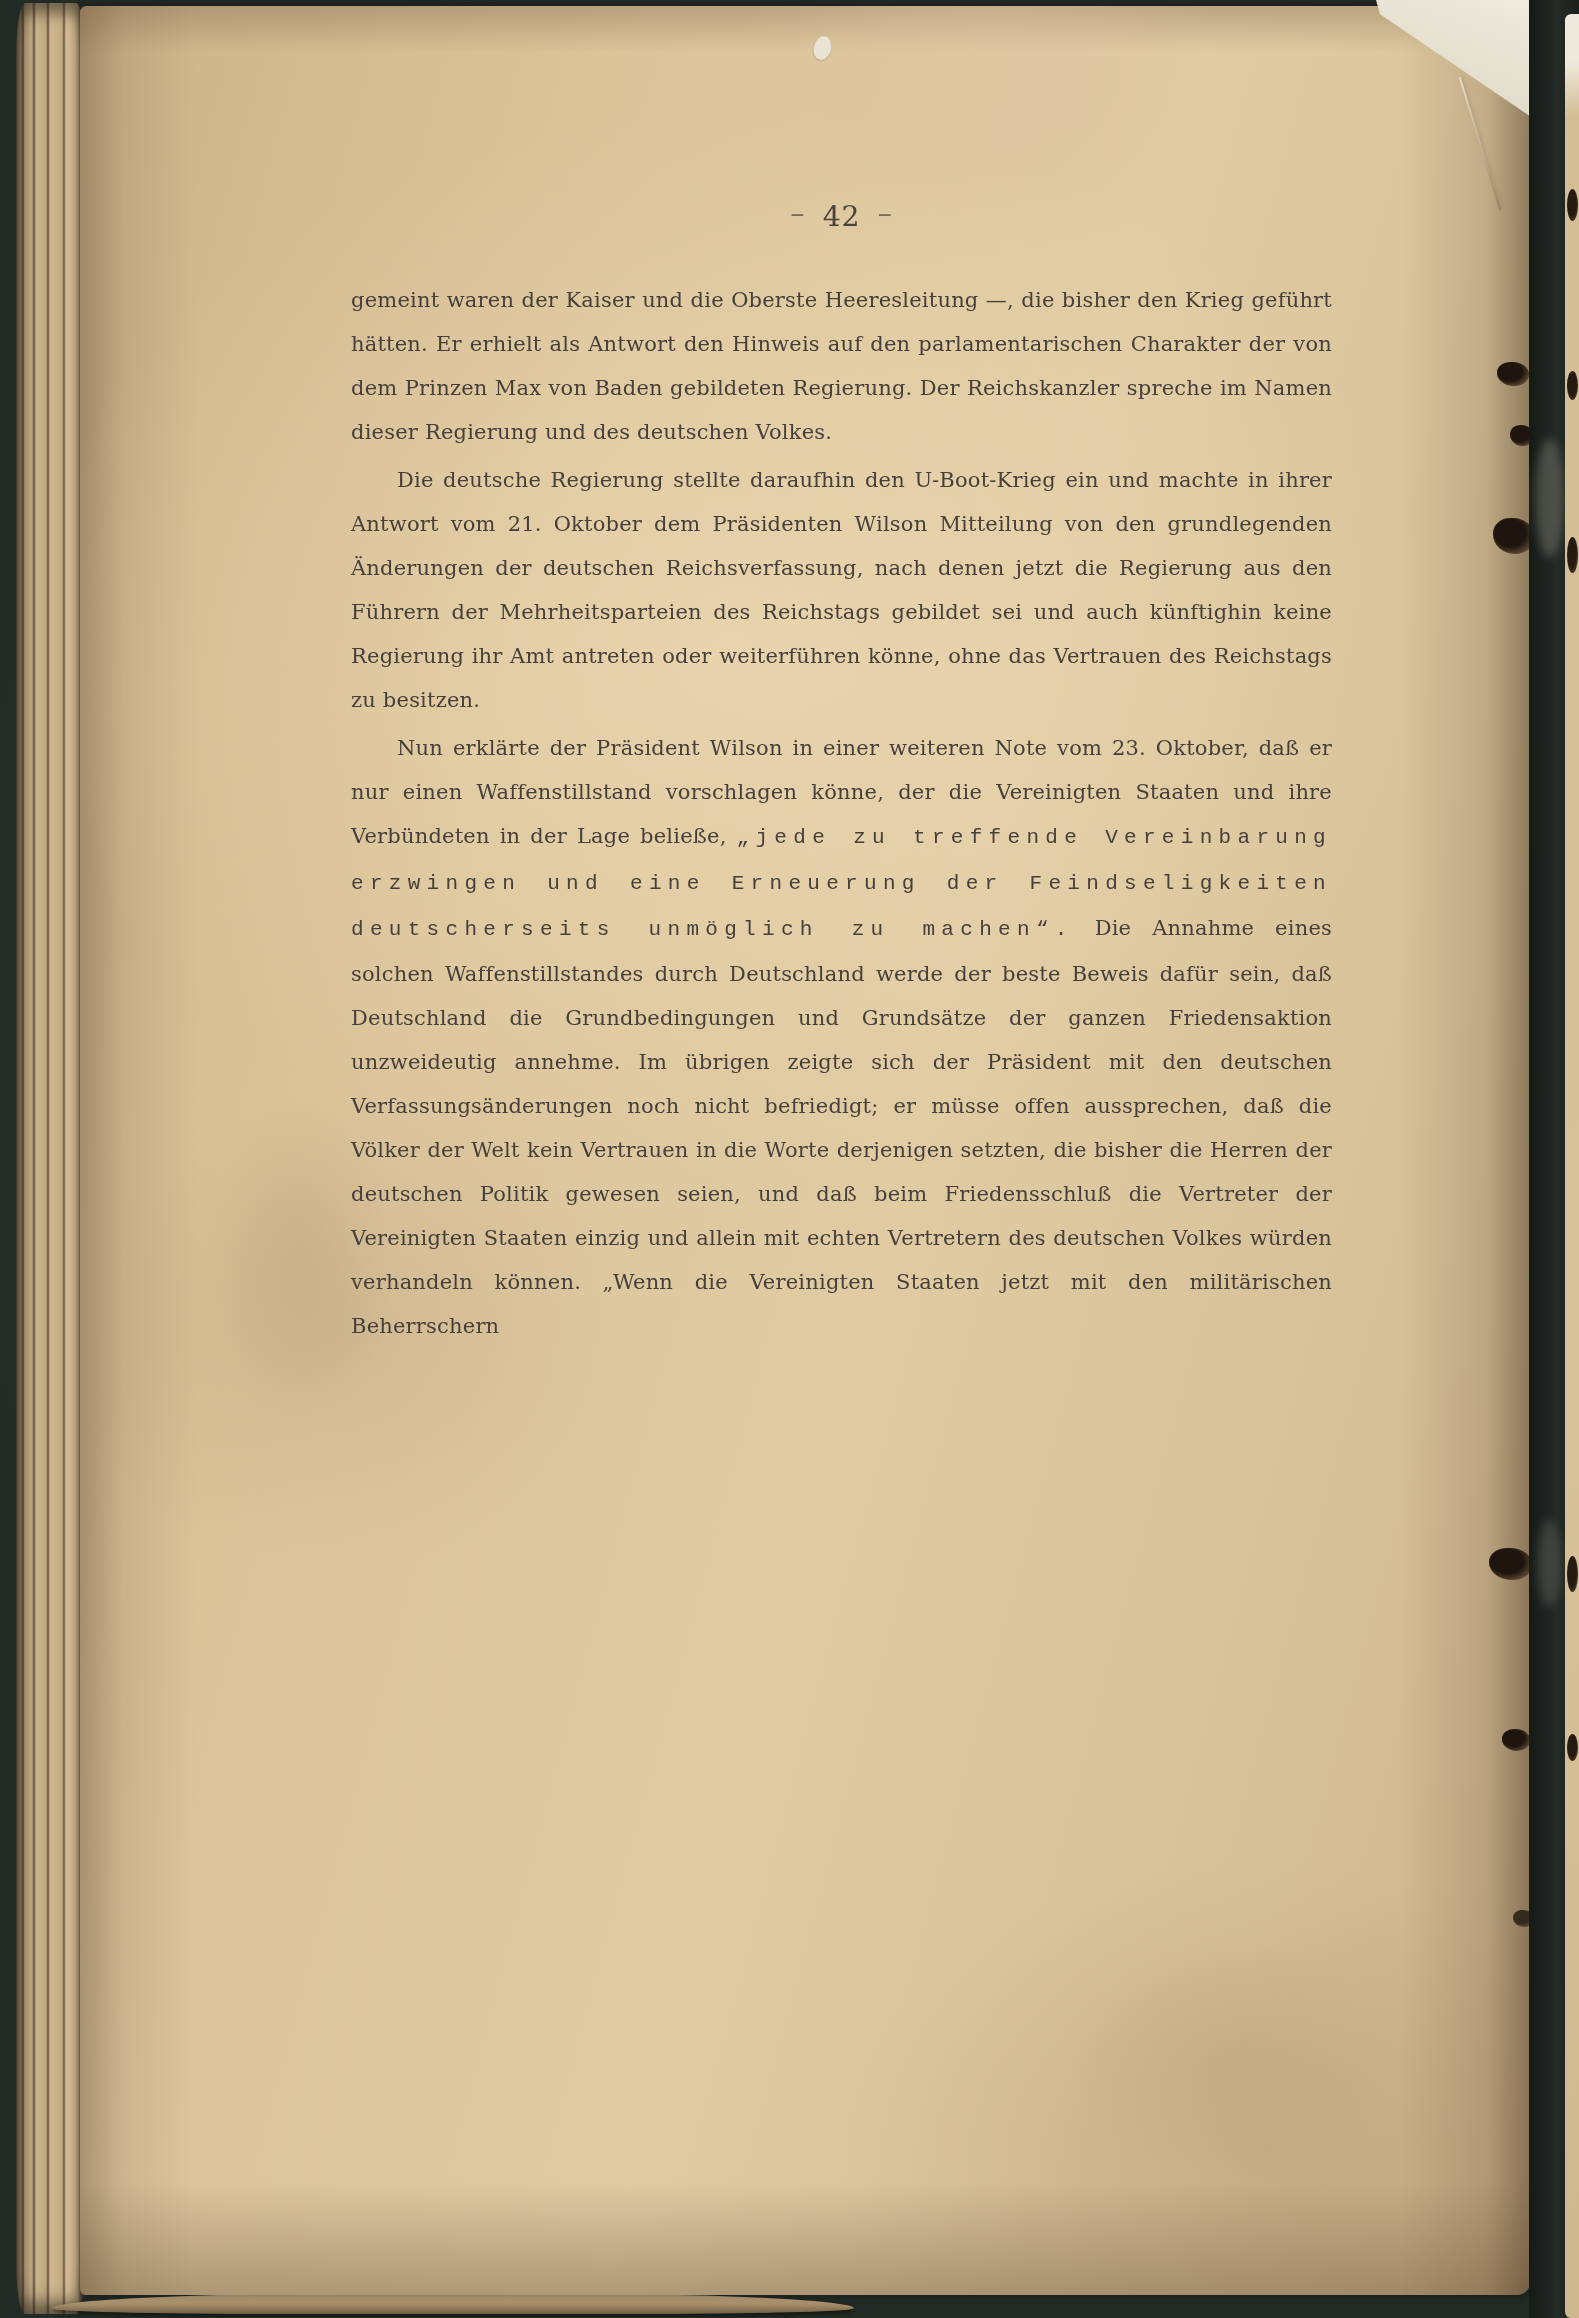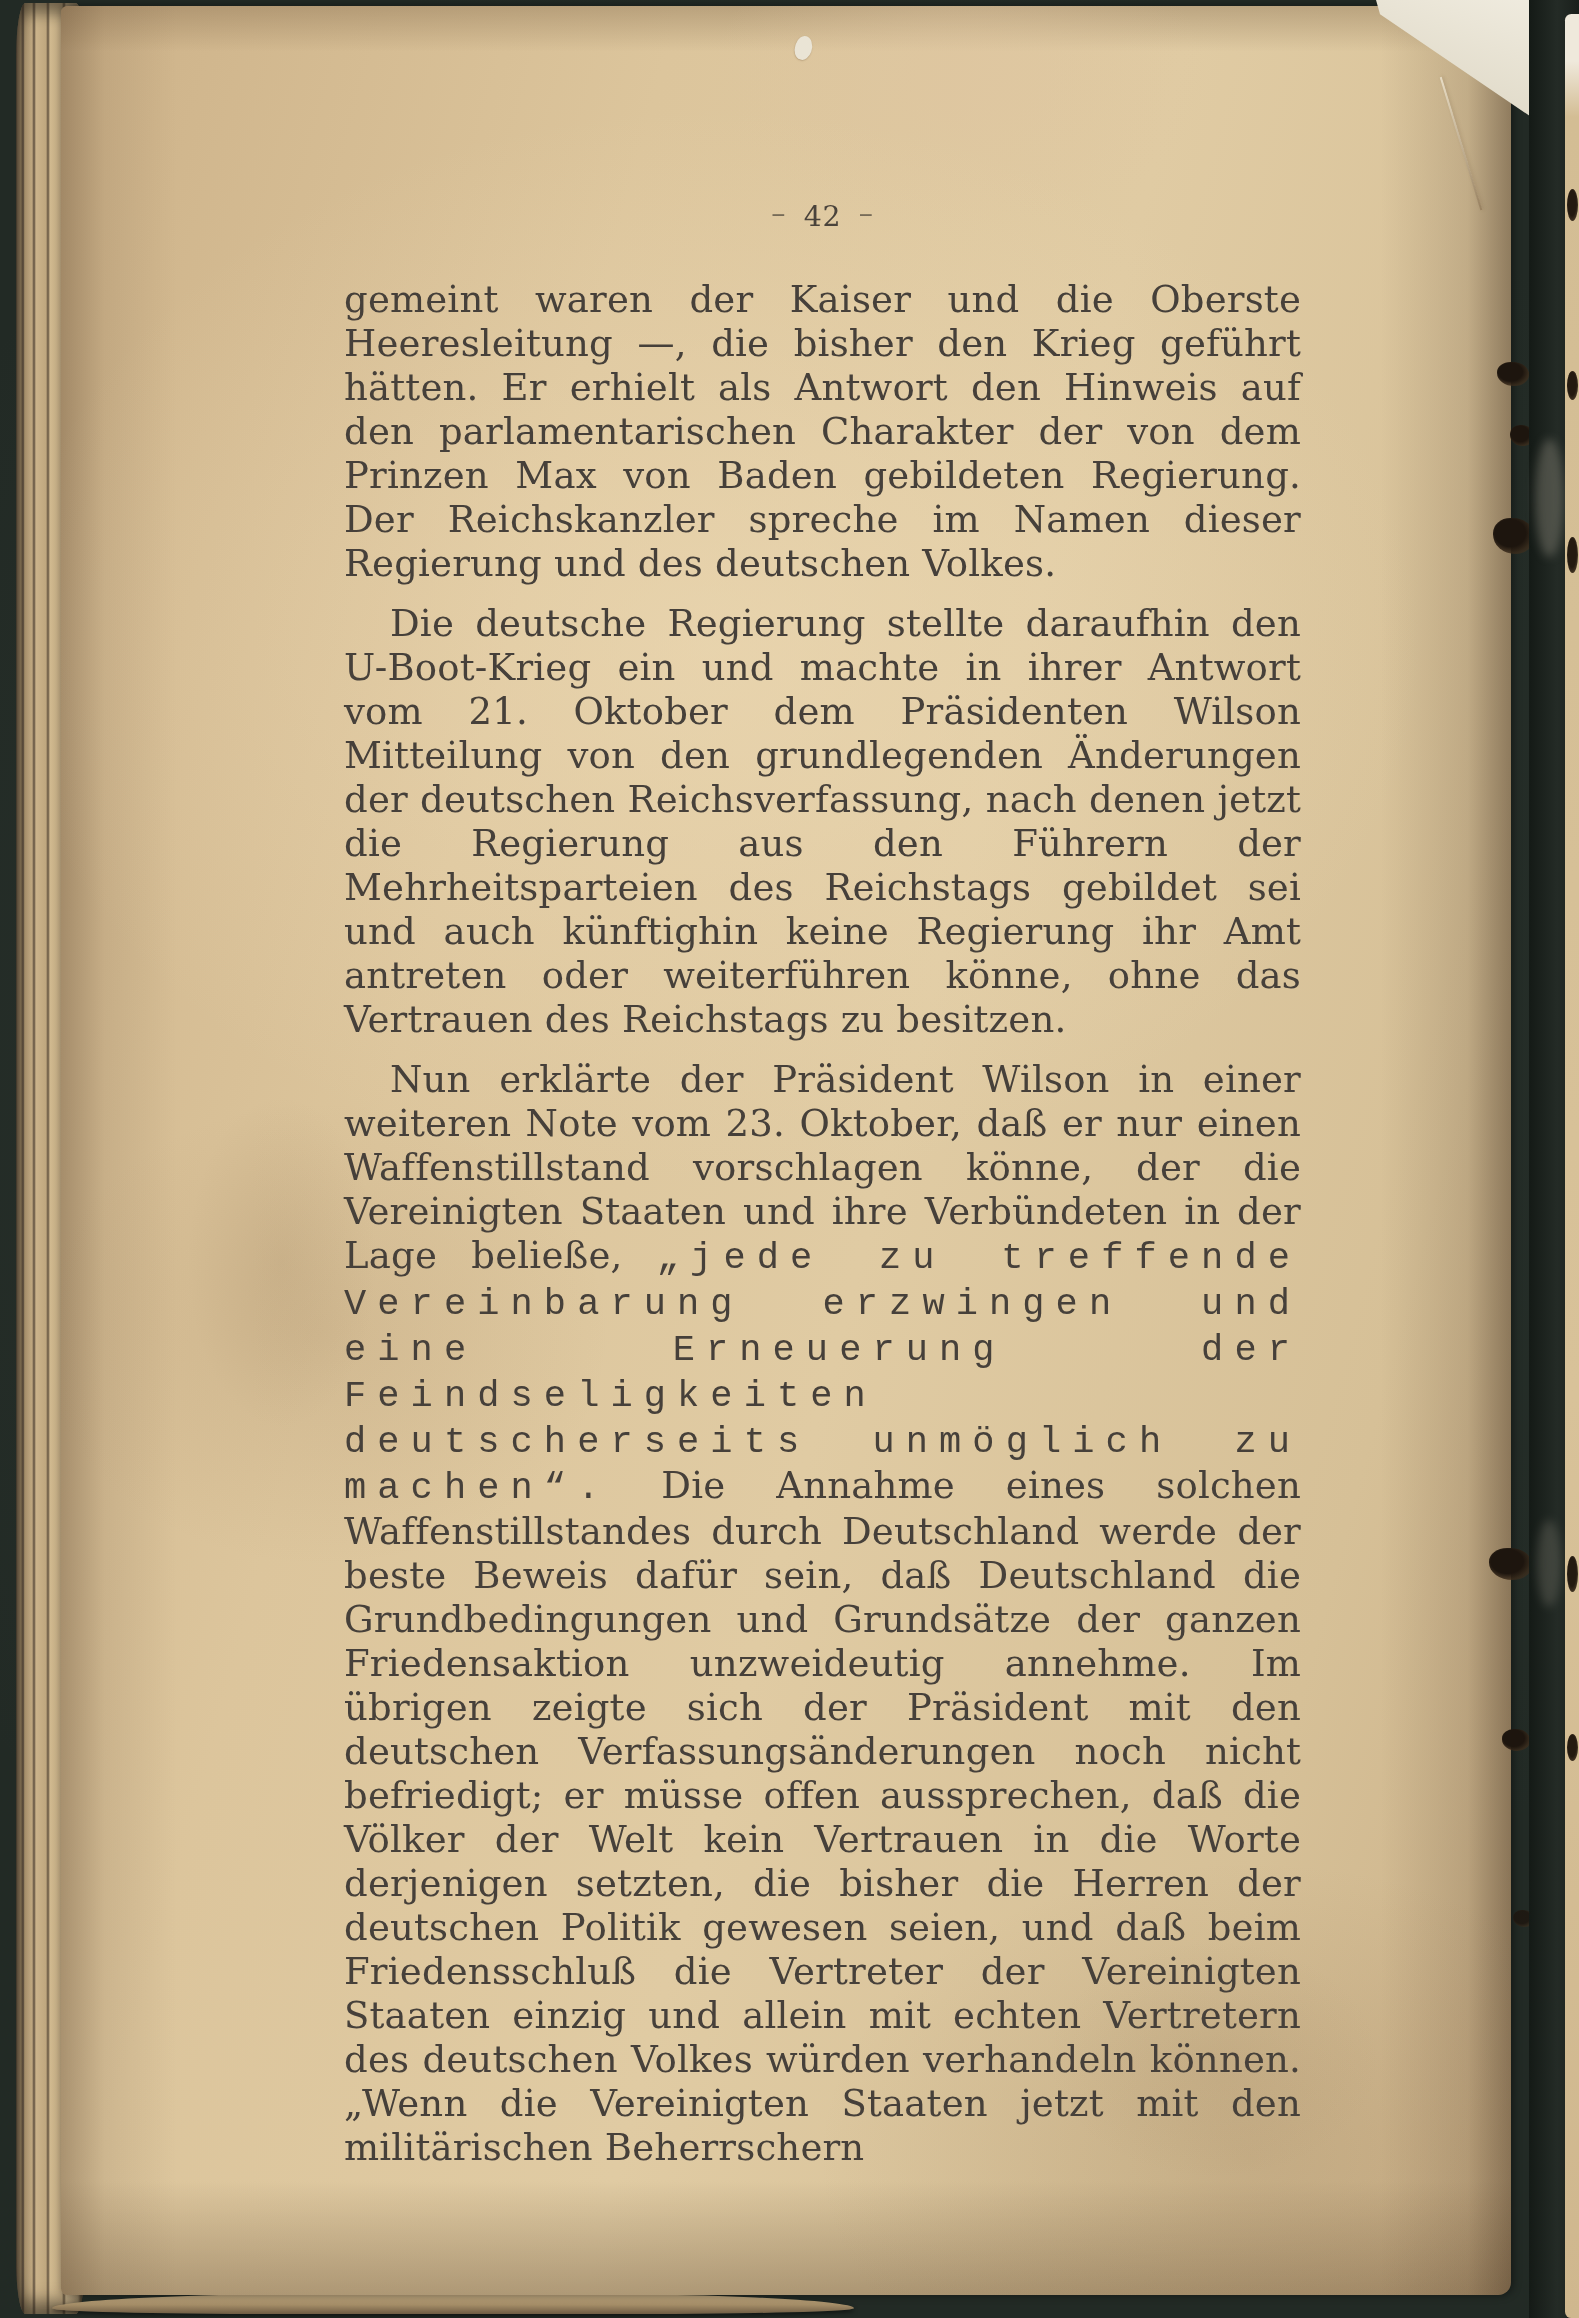"– 42 –" .page { left: 61px -> 80px }
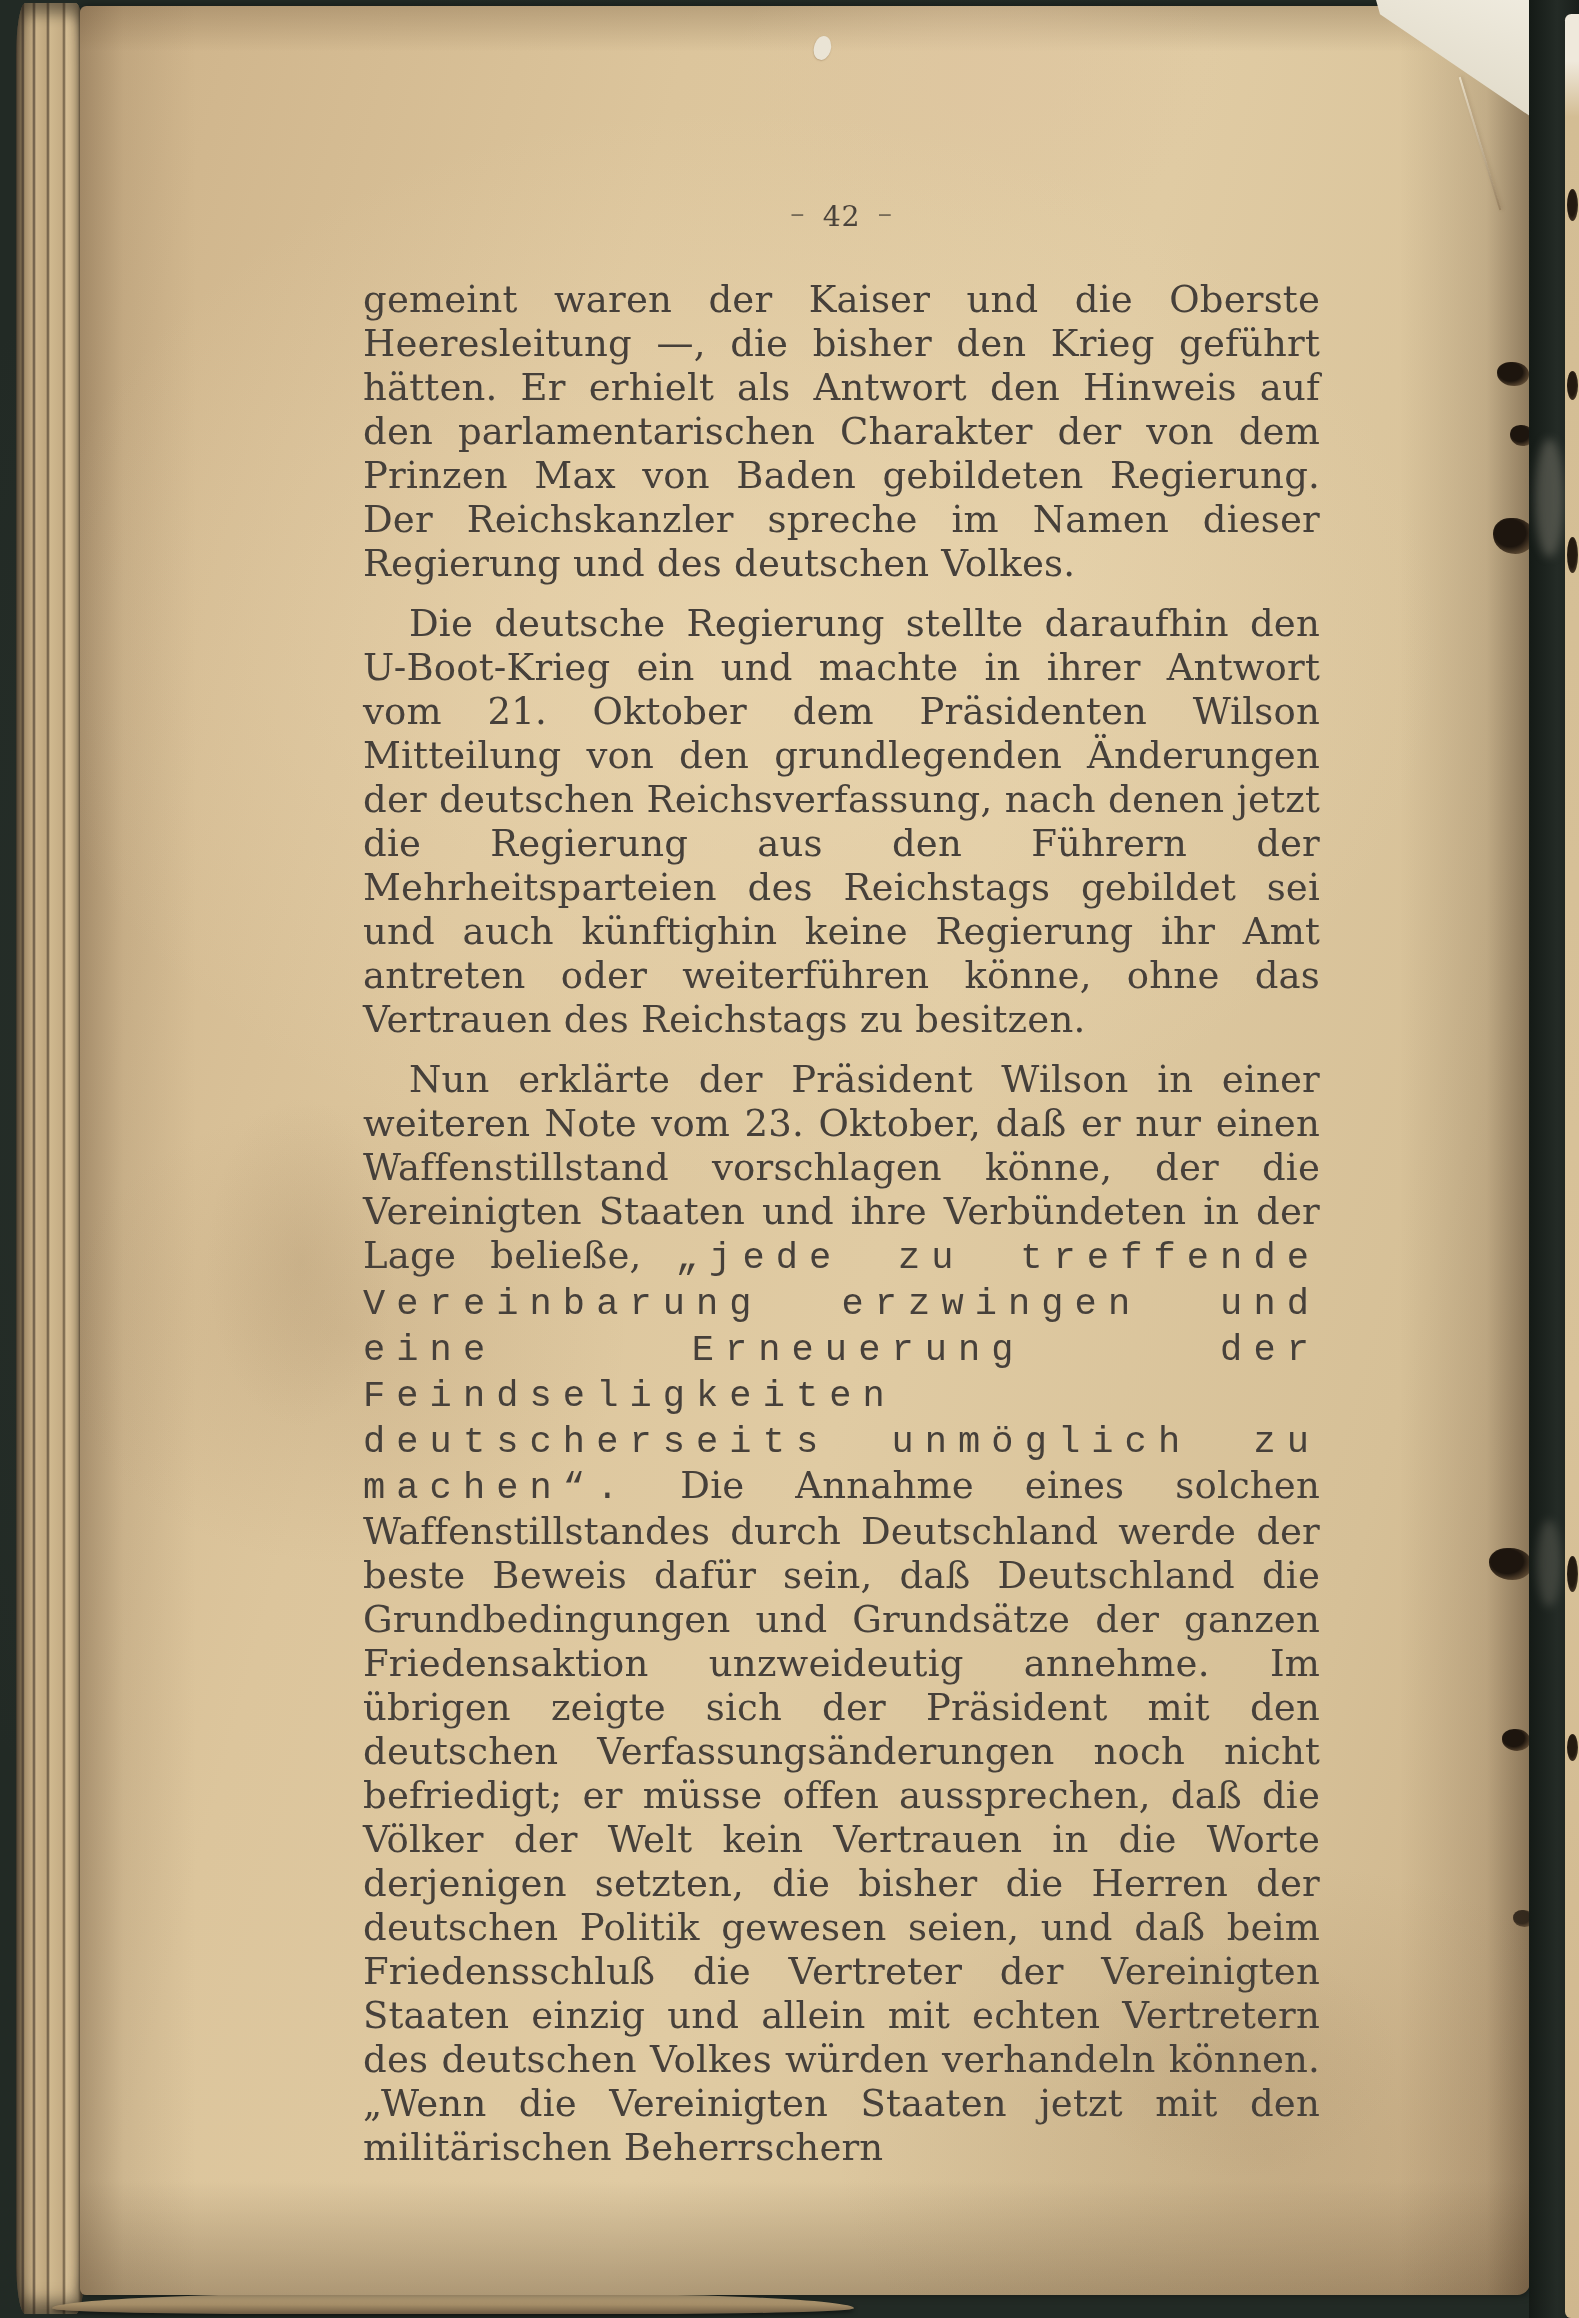"gemeint waren der Kaiser und" .body-text p.para { font-size: 37px -> 21px; margin: 16px -> 4px }
